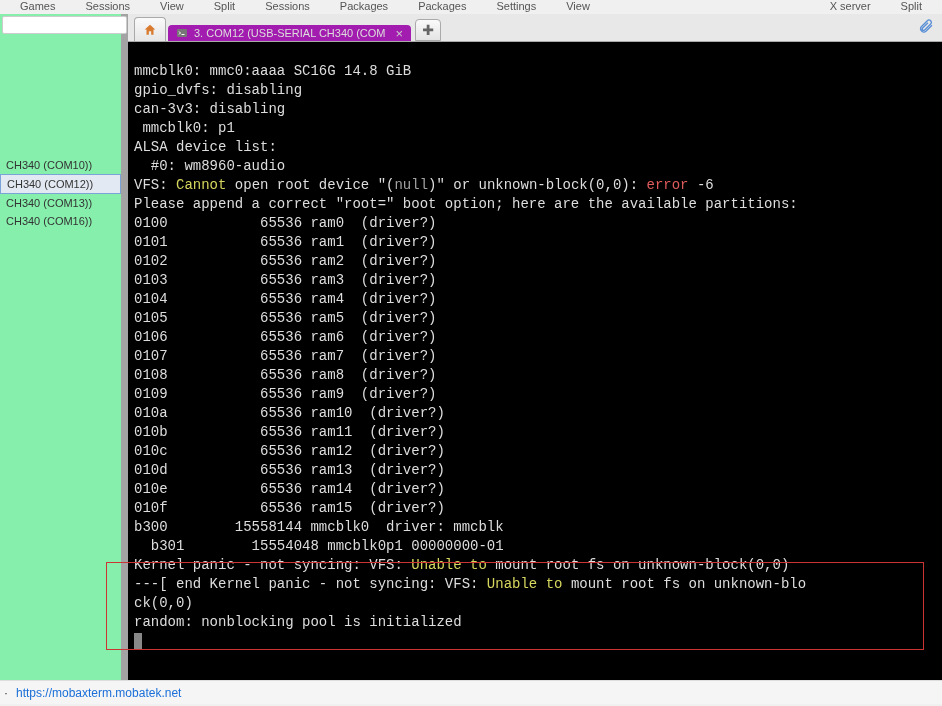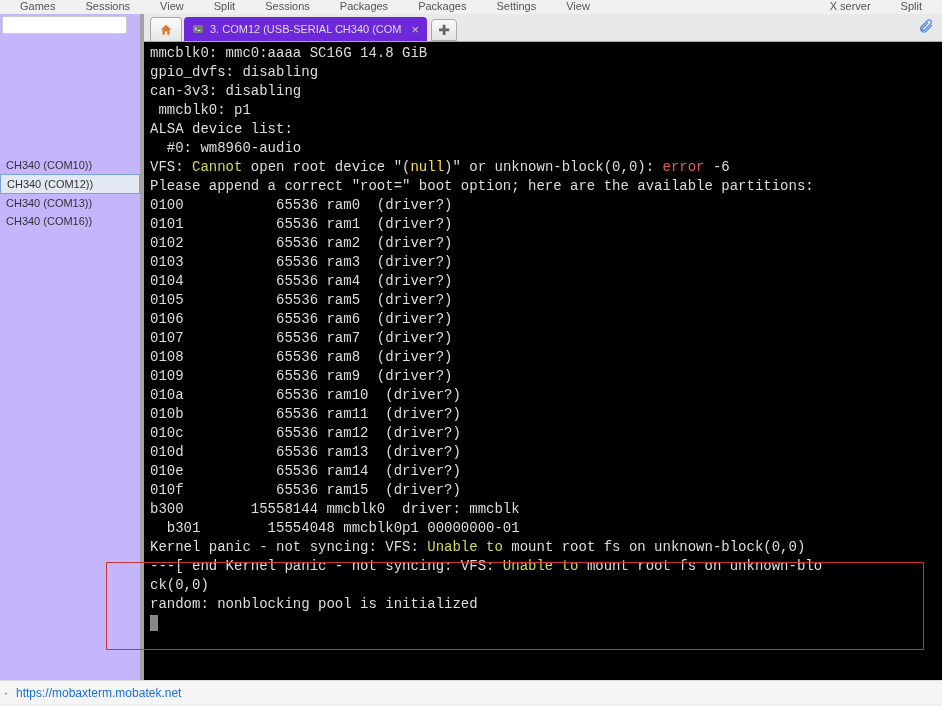"3. COM12 (USB-SERIAL CH340 (COM" .tab { background: #6d28d9 -> #a21caf; height: 24px -> 16px }
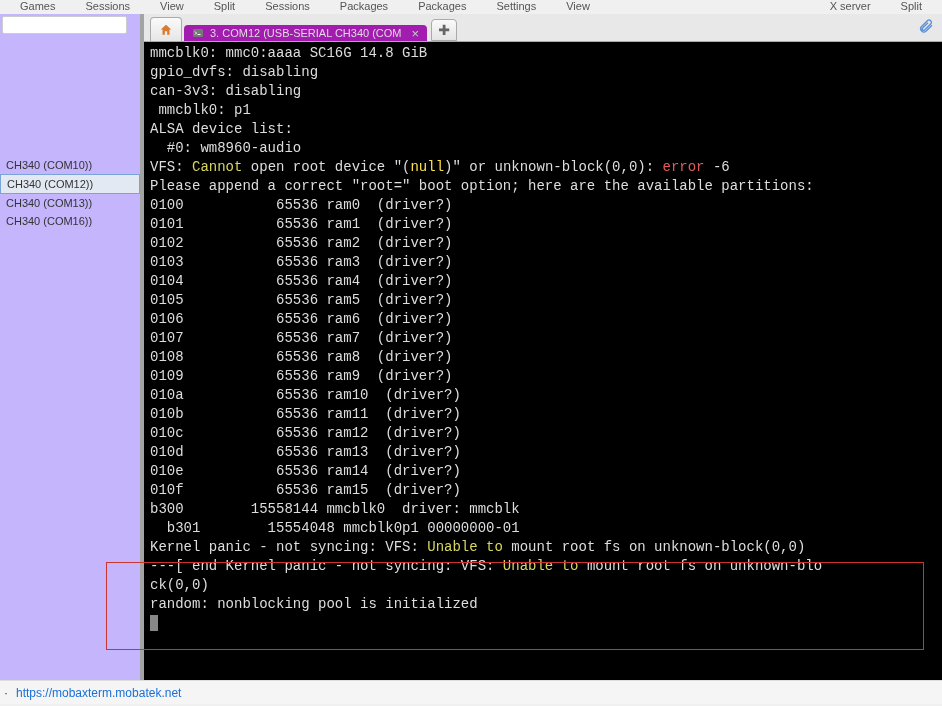"mmcblk0: mmc0:aaaa SC16G 14.8 GiB" .terminal { padding: 2px 6px -> 20px 6px }
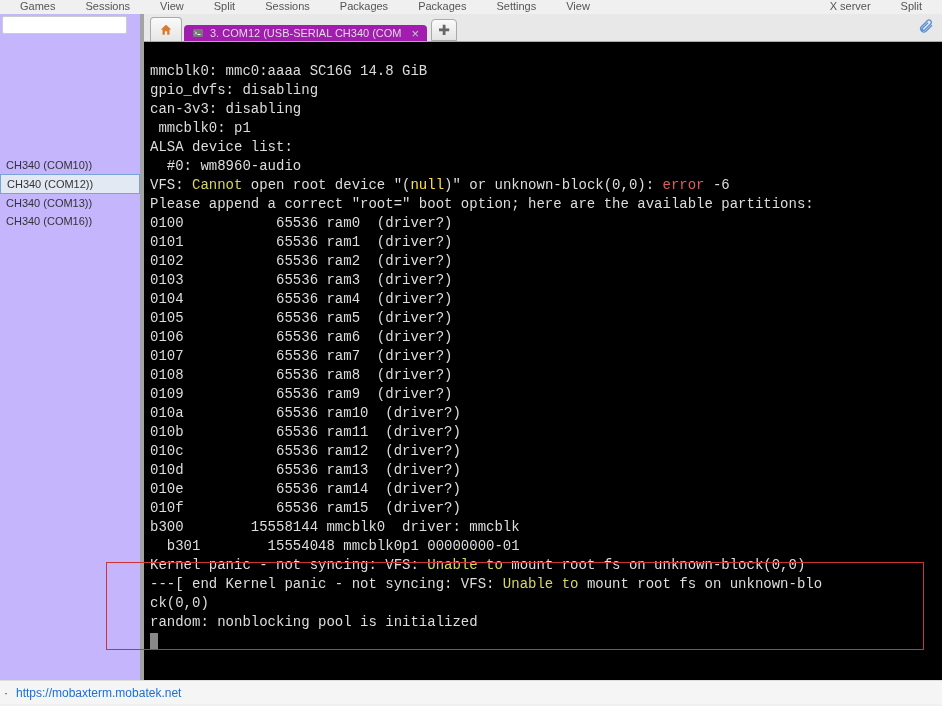"CH340 (COM10))" .sidebar { background: #c4b5fd -> #86efac; border-right: 4px solid #a3a3a3 -> 7px solid #a3a3a3; width: 144px -> 128px }
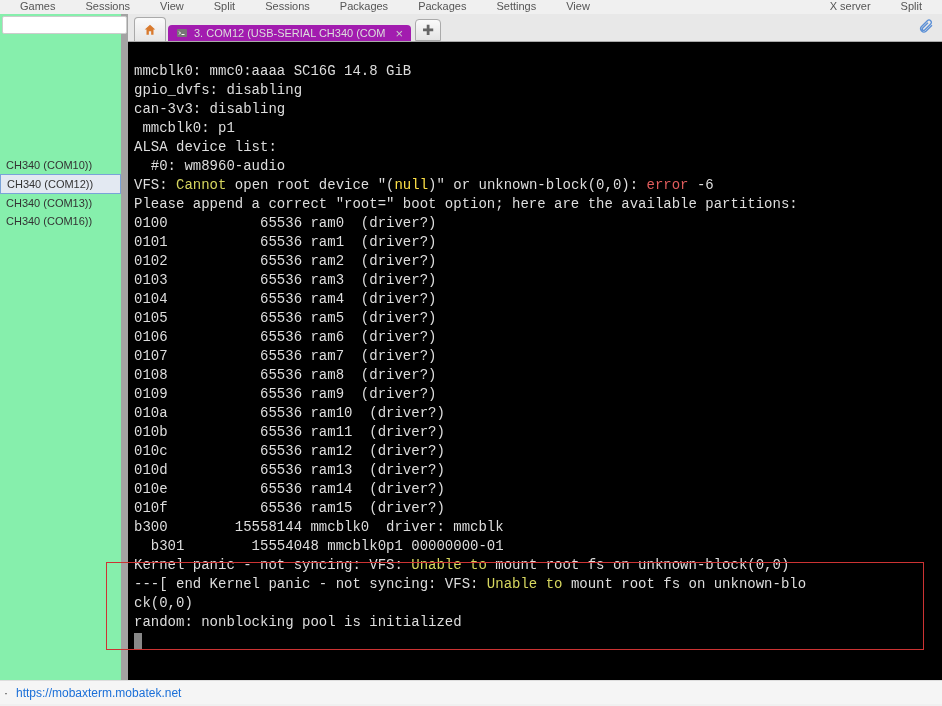"null" .t-magenta { color: #fde047 -> #a3a3a3 }
